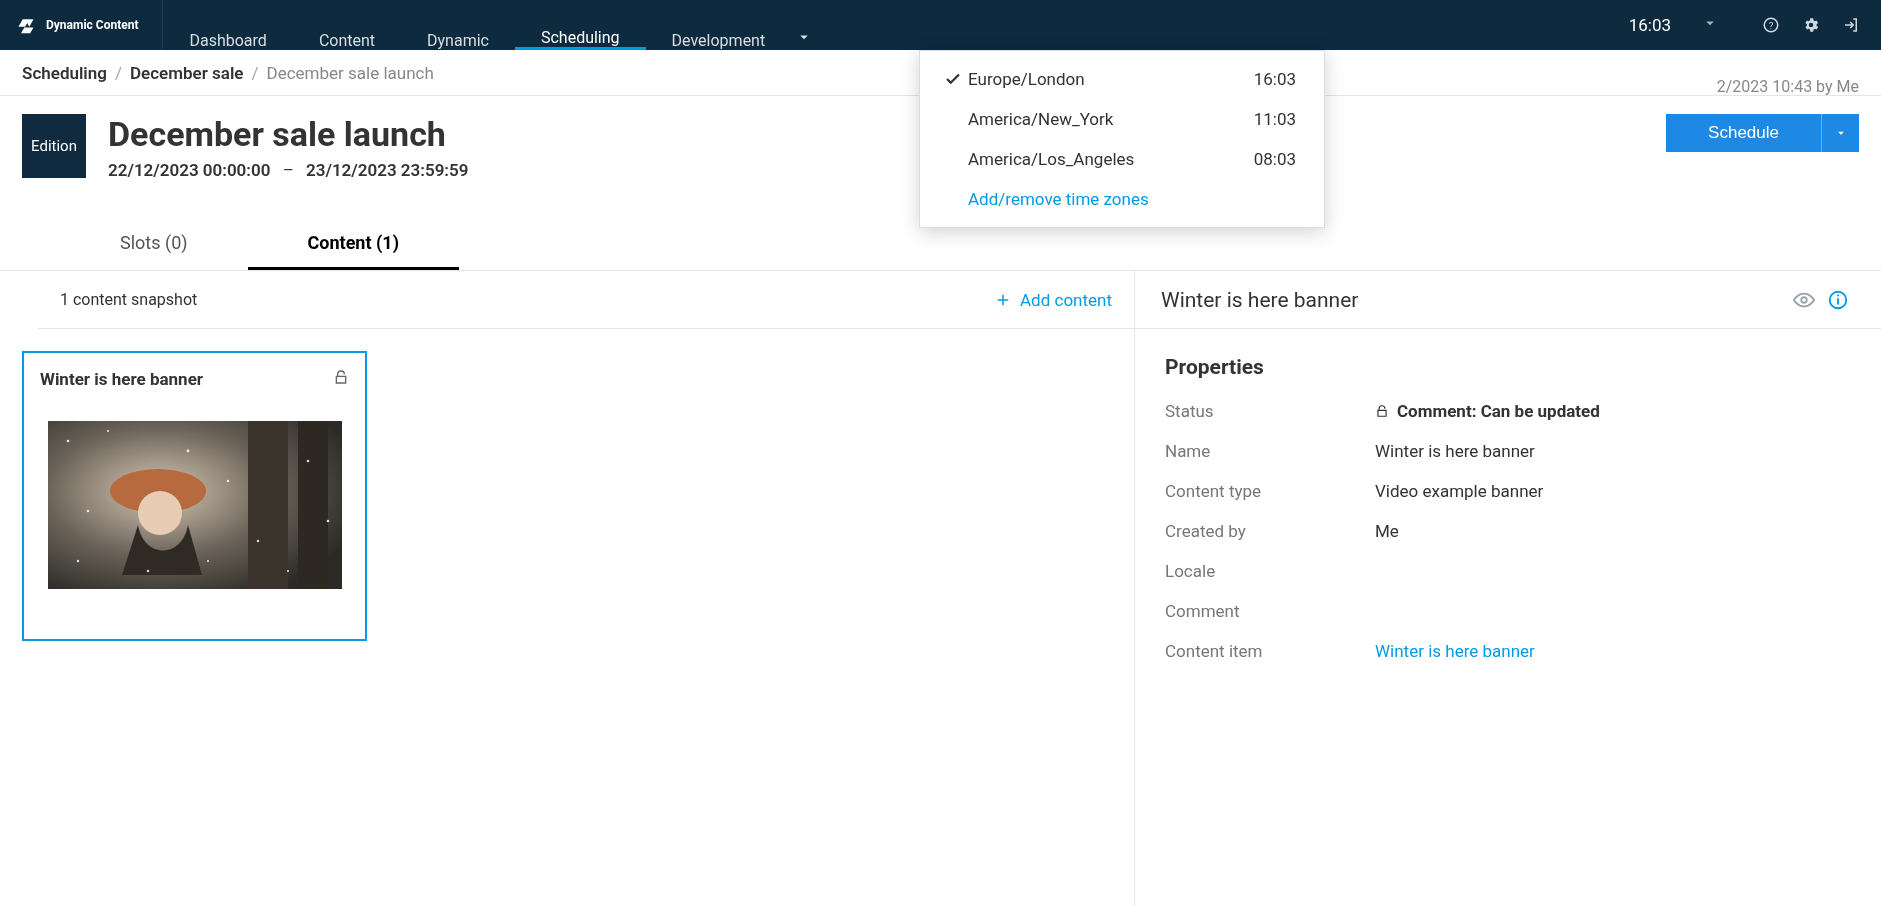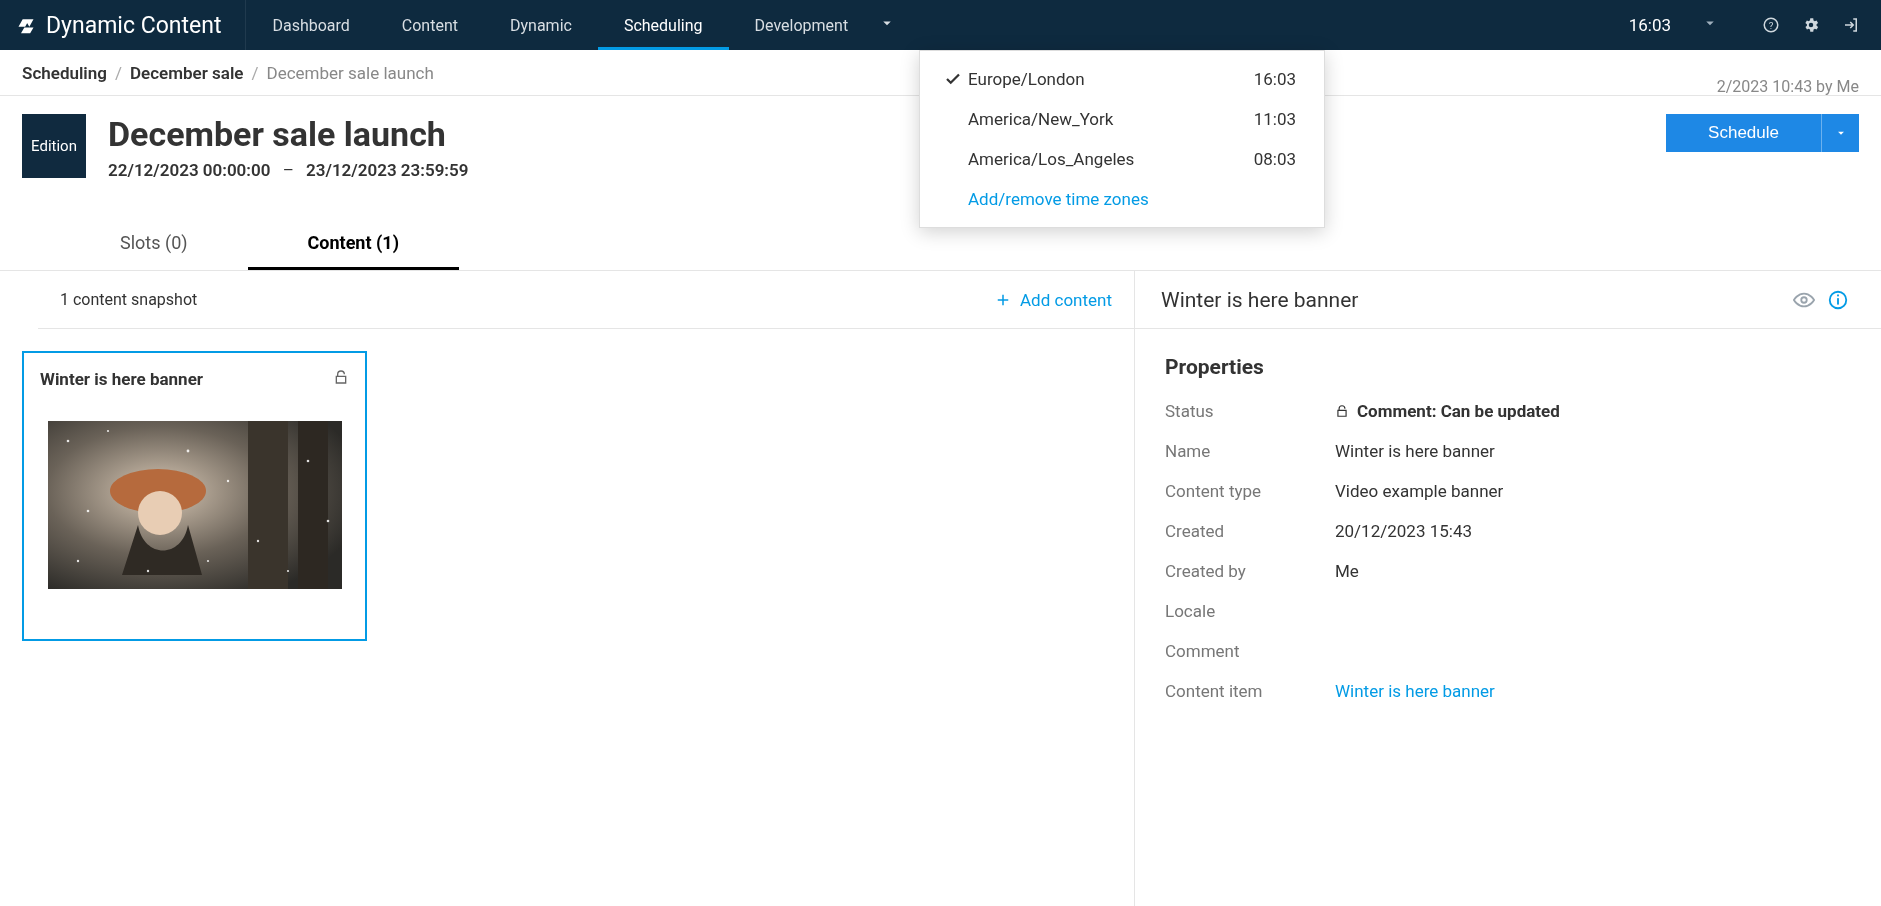"Dynamic Content" .brand-name { font-size: 23px -> 12px; font-weight: none -> bold }
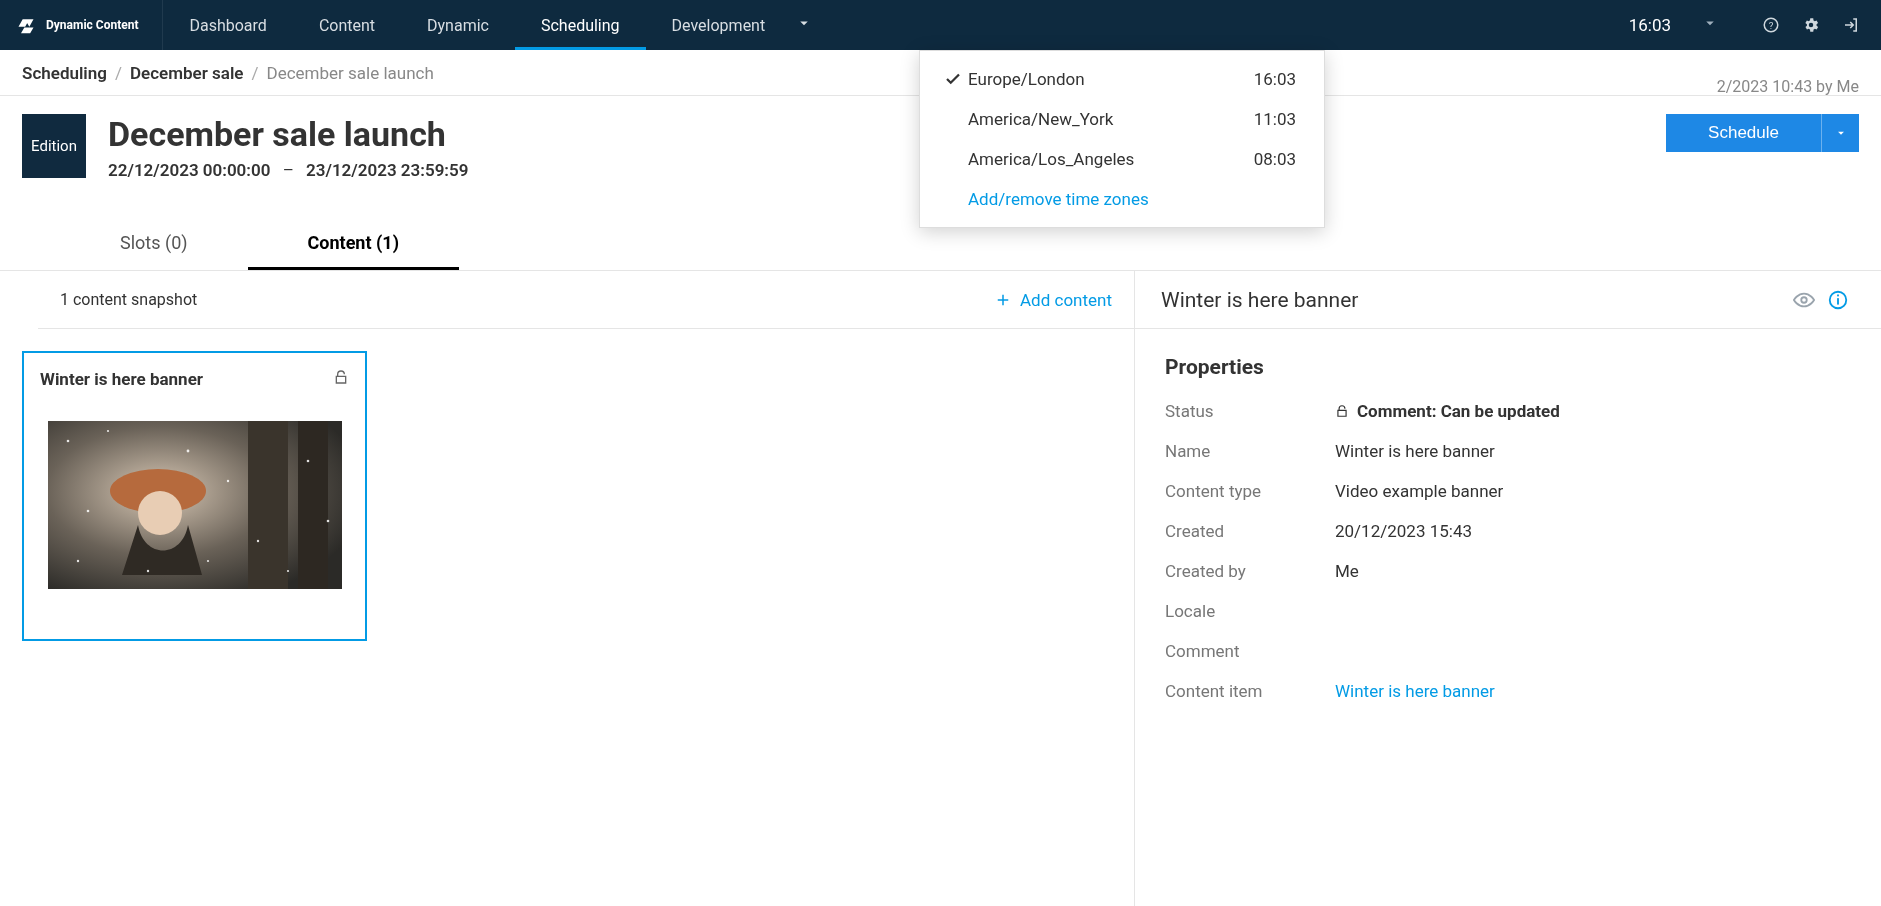"Dashboard" .nav .navlink { align-items: center -> flex-end }
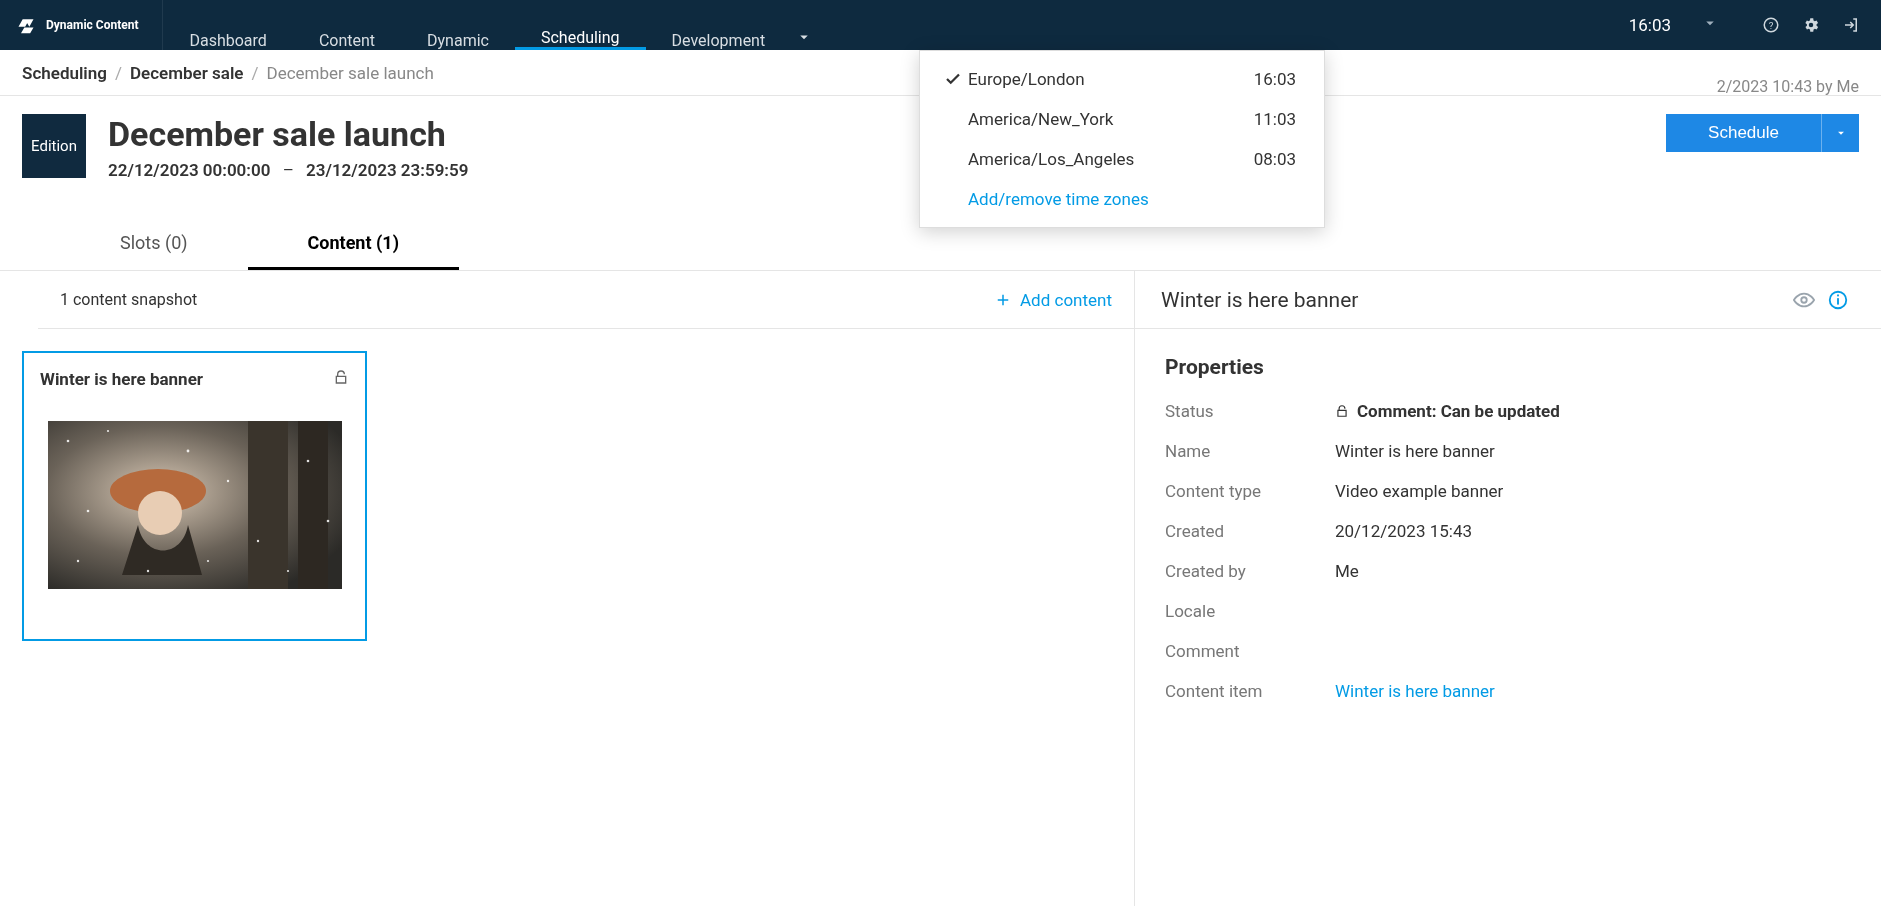"Status" .prow { gap: none -> 40px }
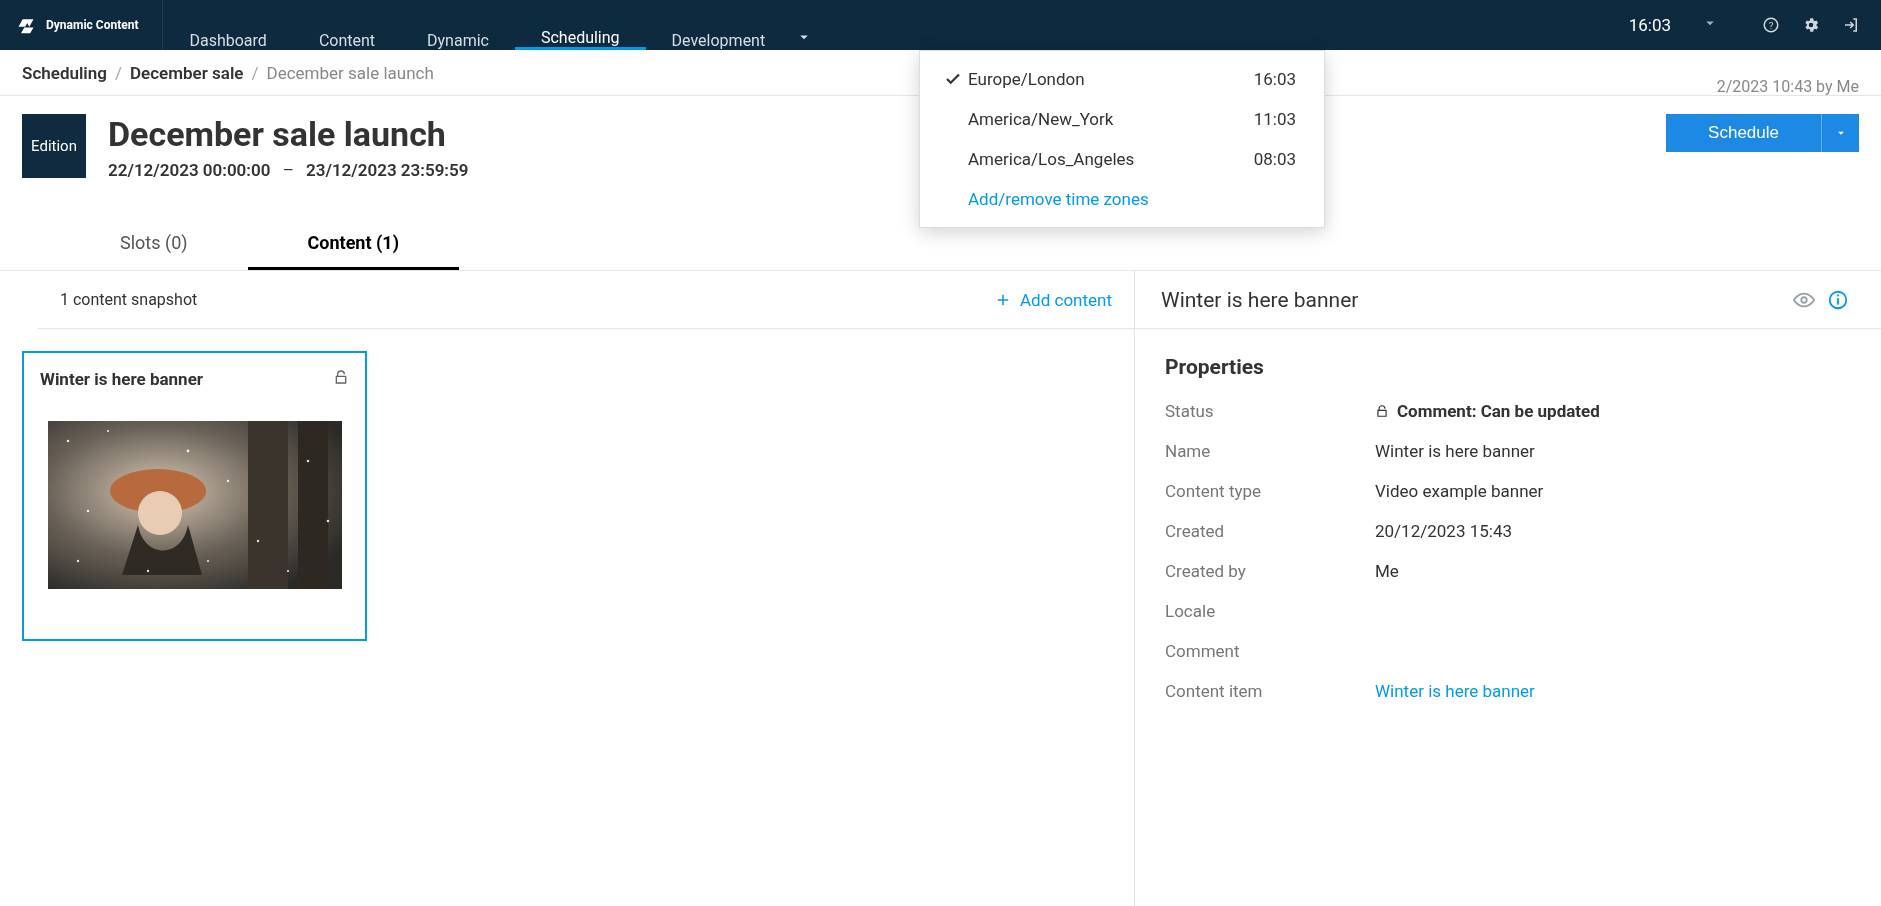"Created" div.prow { html: <div> <div>Created</div> <div>20/12/2023 15:43</div> </div> -> none }
